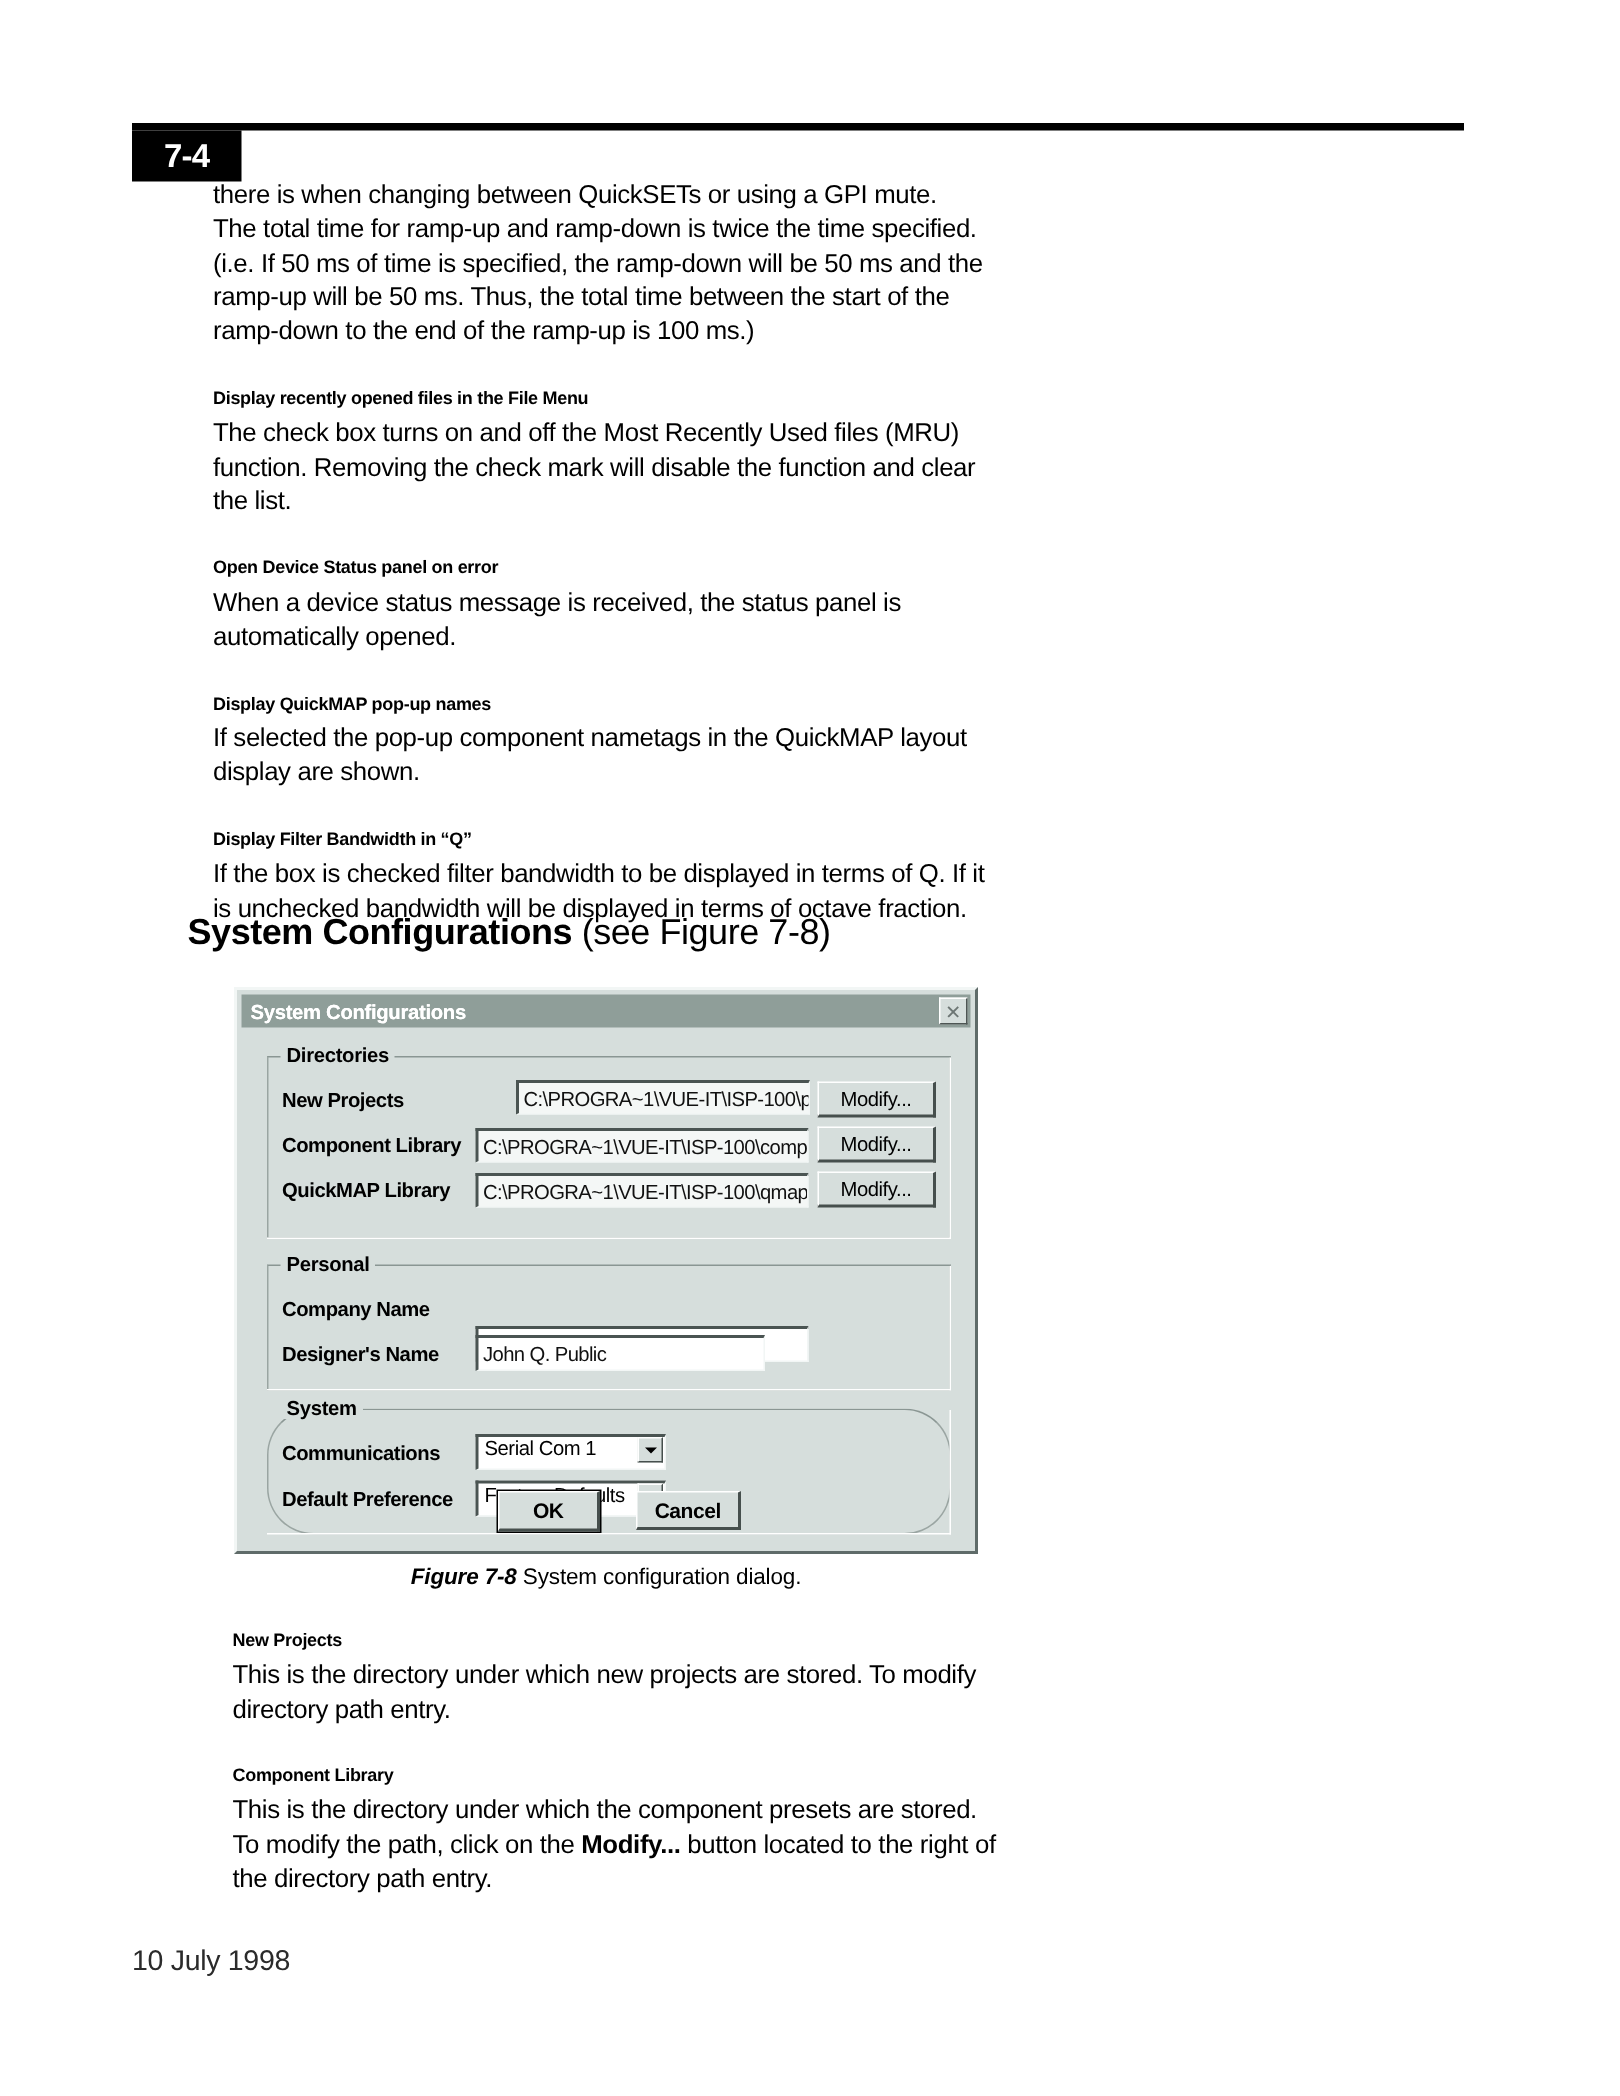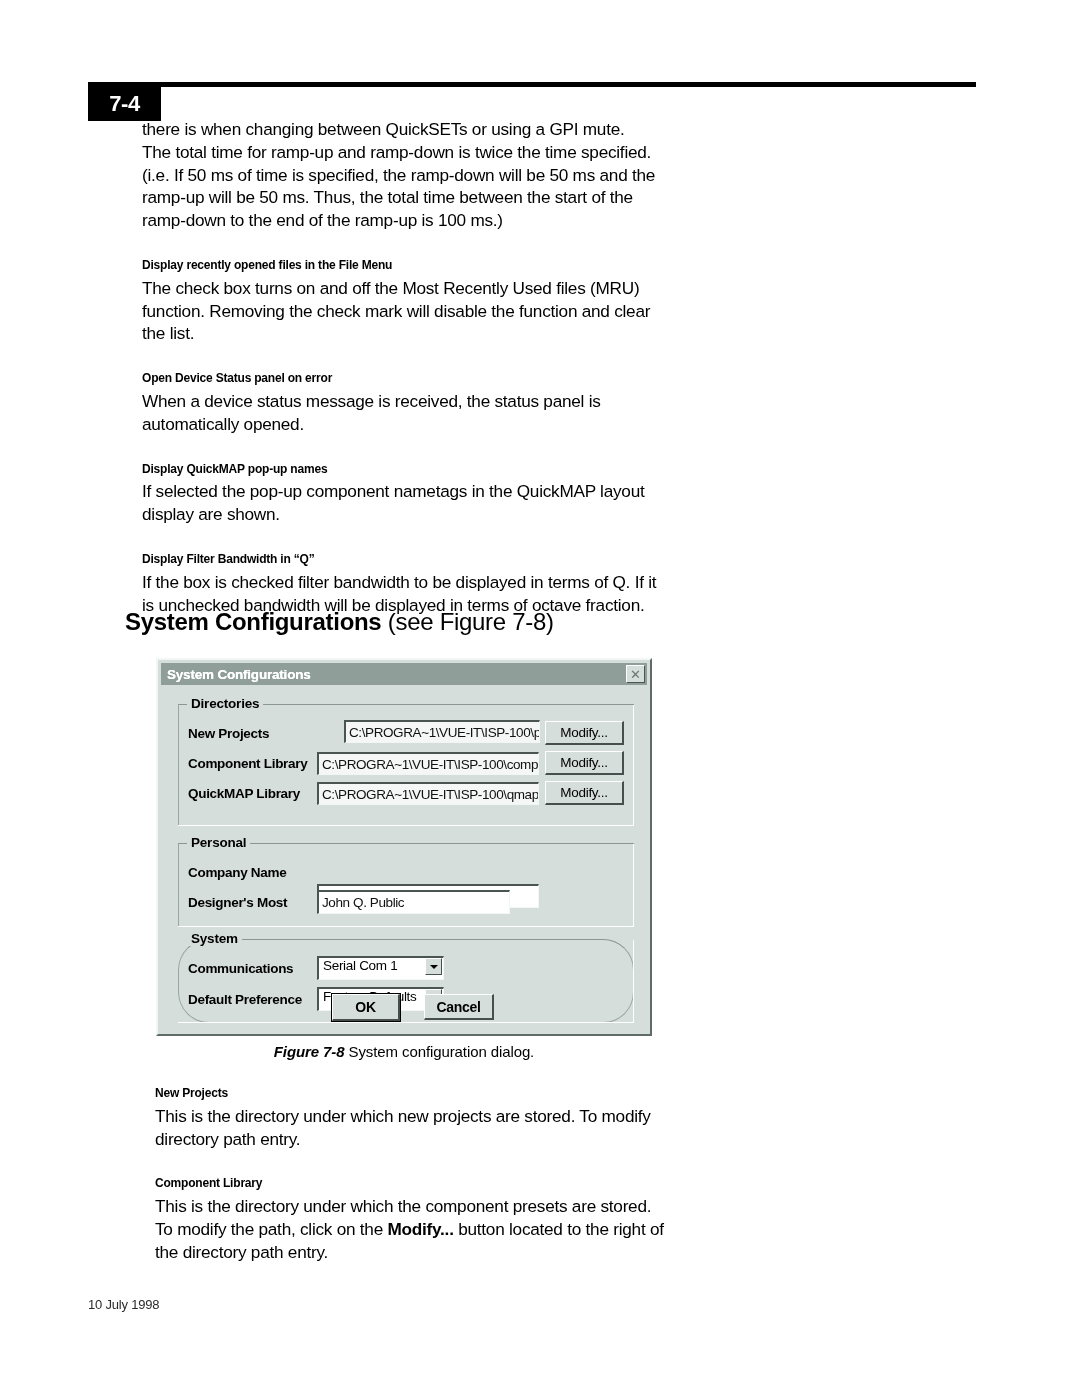"Designer's Most" div.fieldlabel { text: Most -> Name }
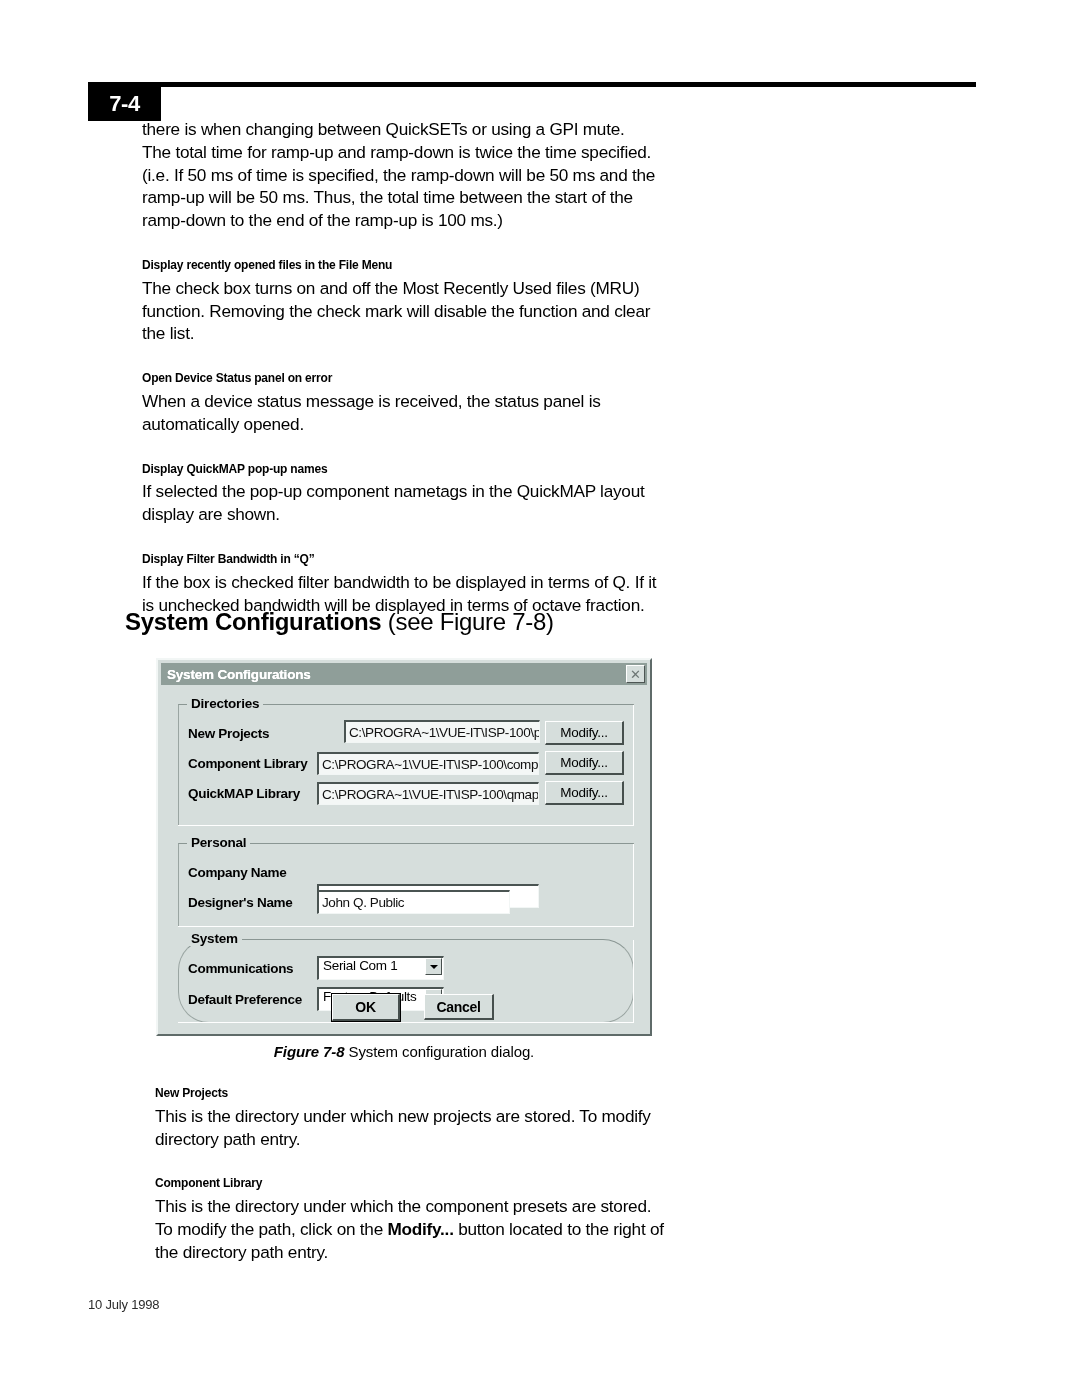"10 July 1998" .footer { font-size: 13px -> 19px }
